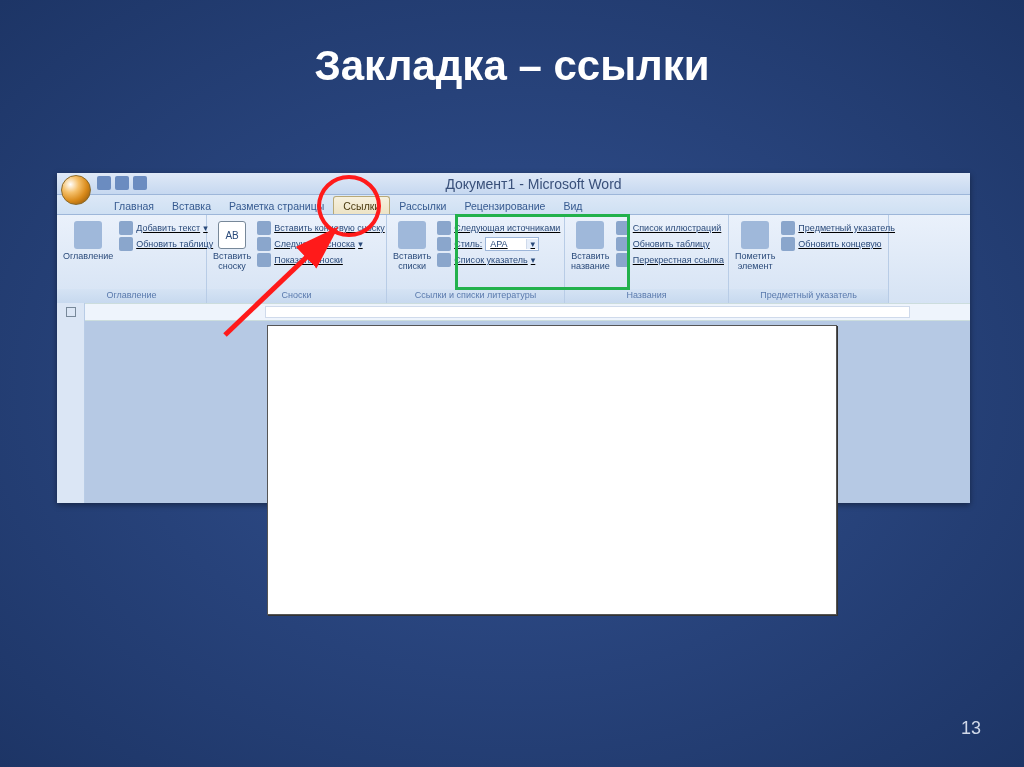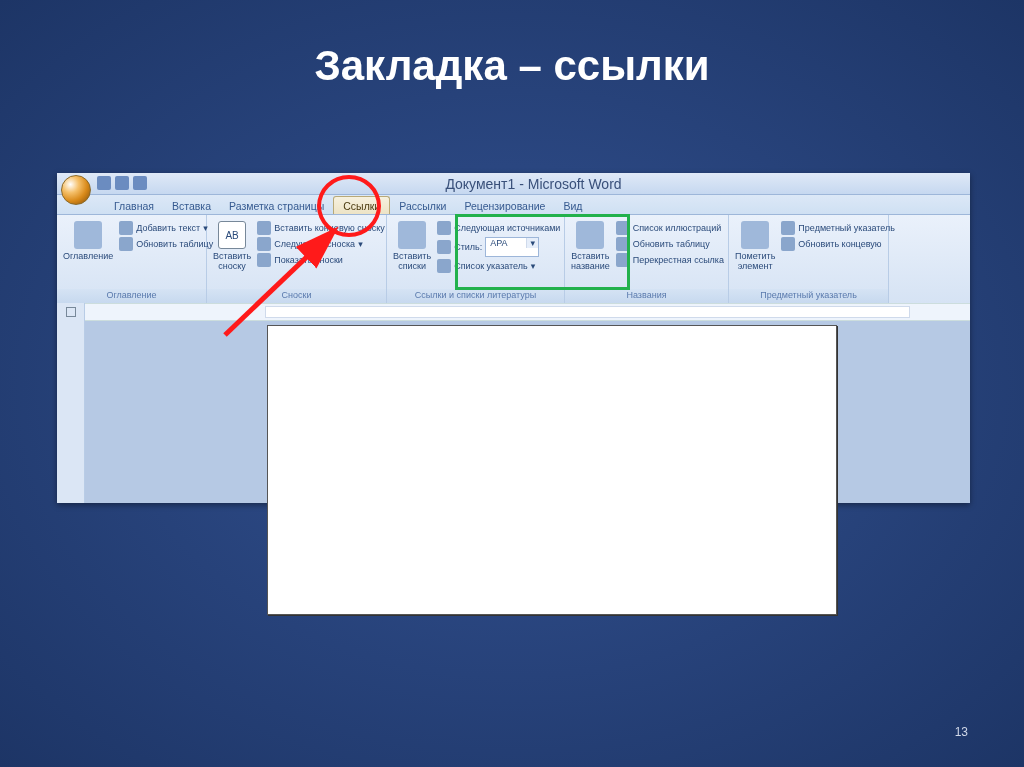"Добавить текст" .stack { text-decoration: none -> underline }
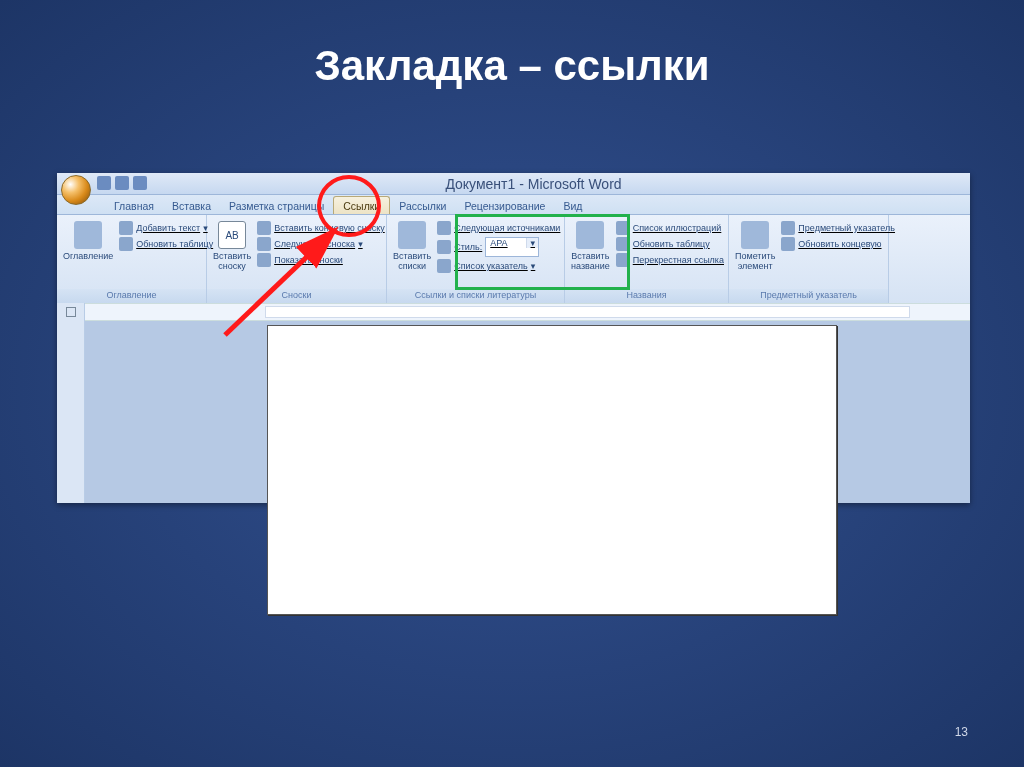"APA" .combo { align-items: flex-start -> center; height: 20px -> 14px }
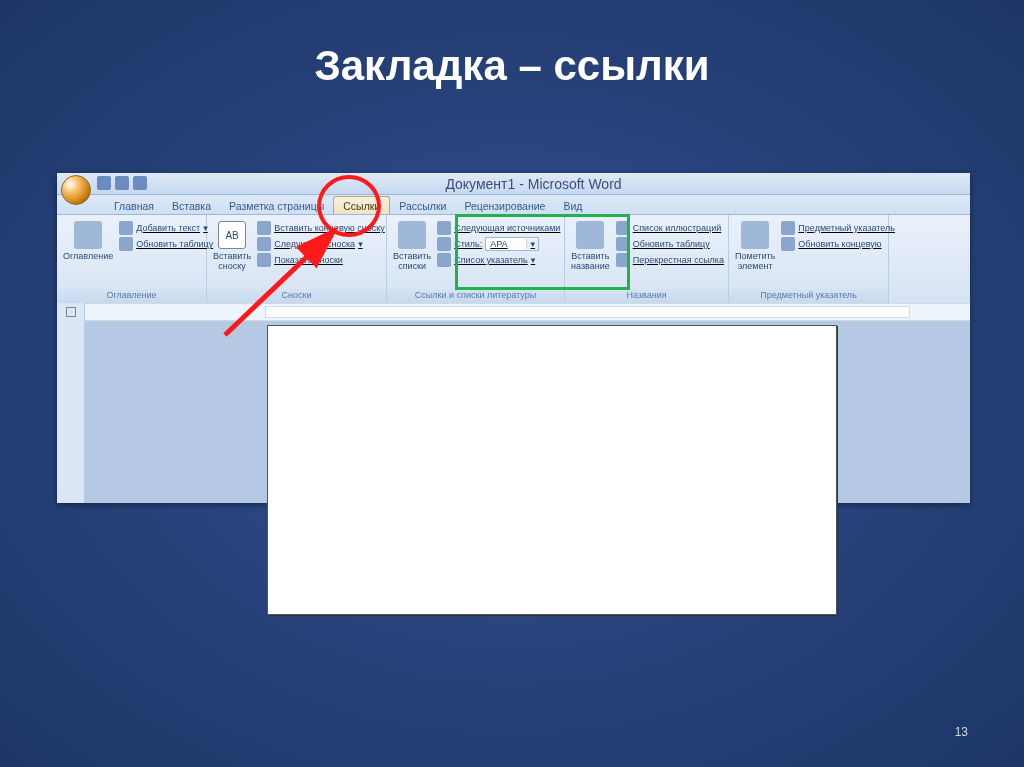"13" .page-num { font-size: 12px -> 18px; right: 56px -> 43px }
